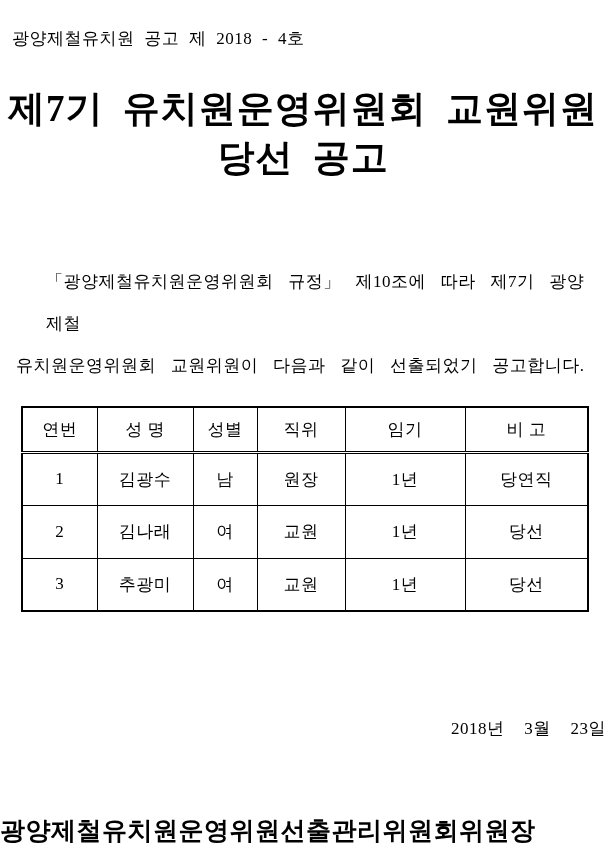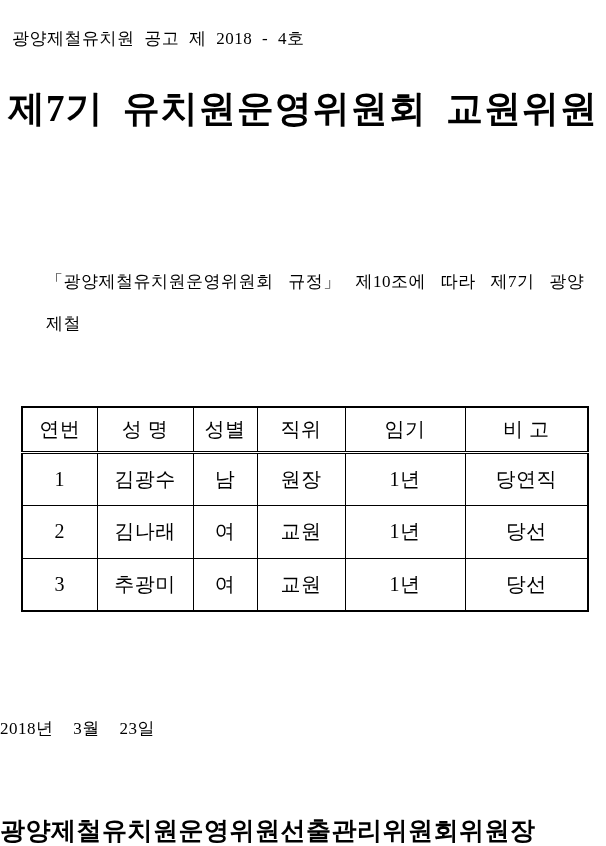"당선 공고" div { html: none -> <div>당선 공고</div> }
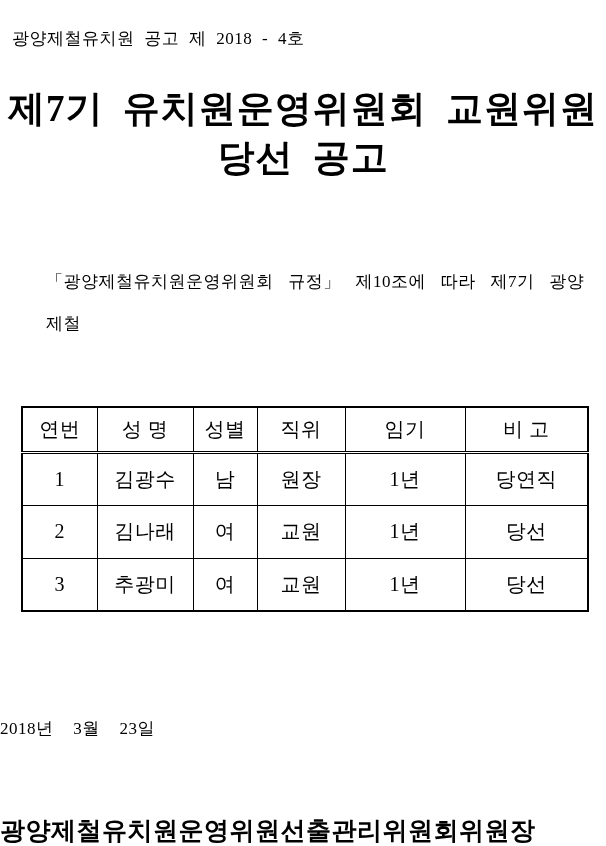"유치원운영위원회 교원위원이 다음과 같이 선출되었기" div { html: none -> <div>유치원운영위원회 교원위원이 다음과 같이 선출되었기 공고합니다.</div> }
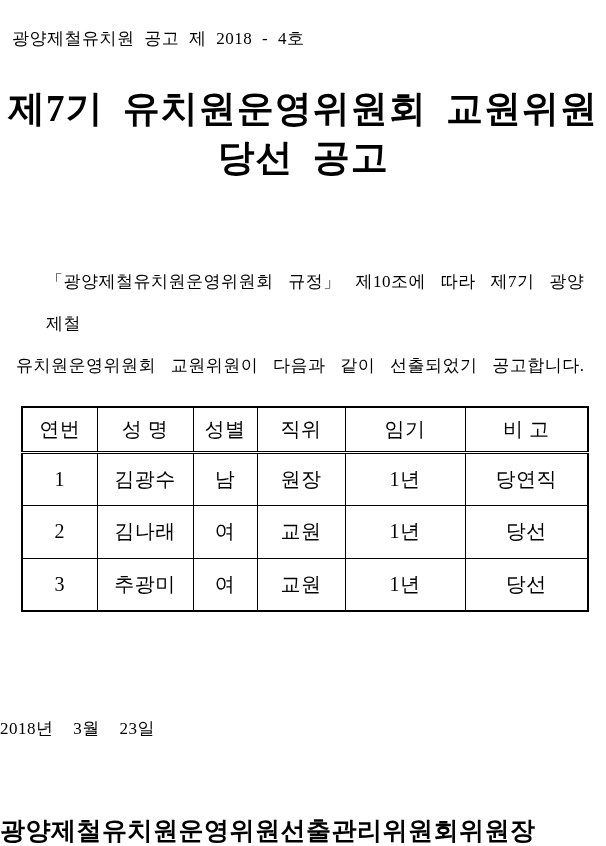"연번" .announce-table th, .announce-table td { font-size: 20px -> 17px }
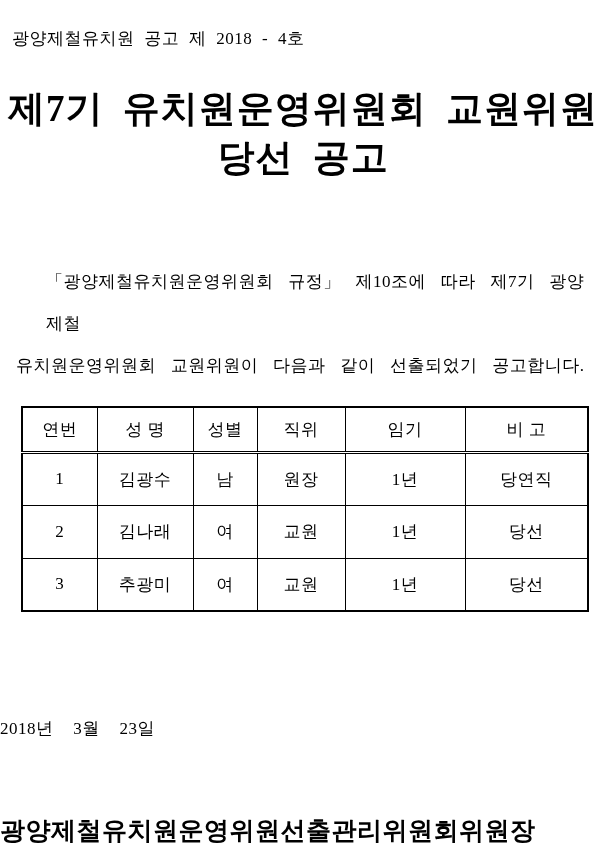"2018년 3월 23일" .date-line { text-align: left -> right }
